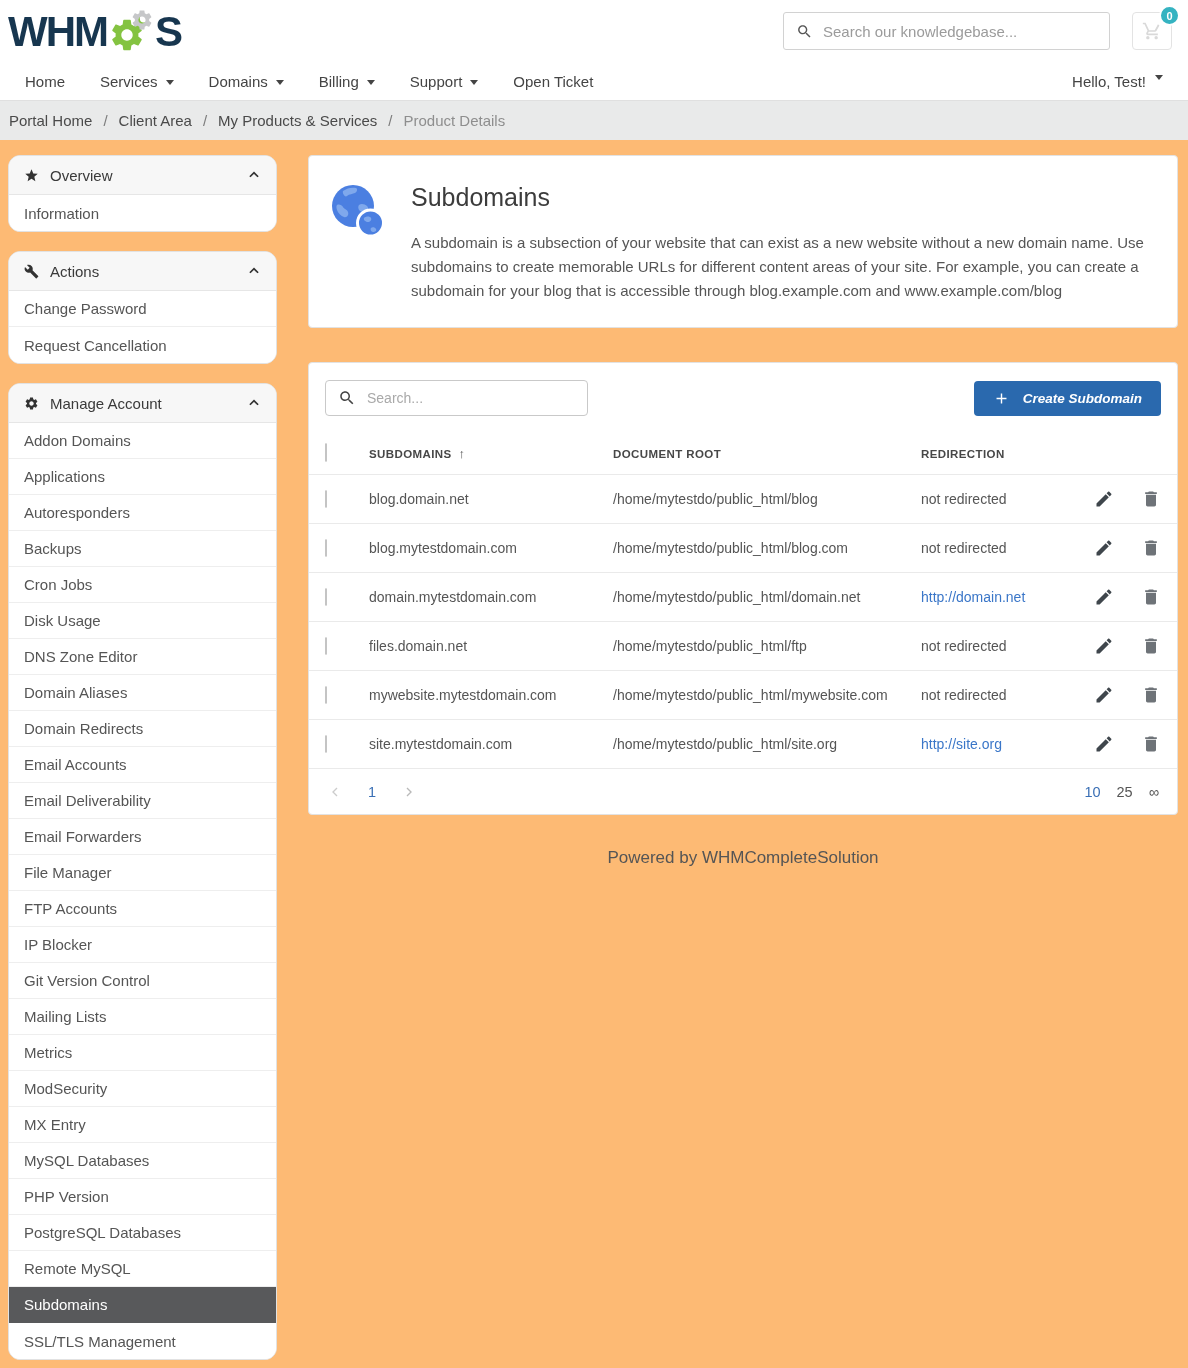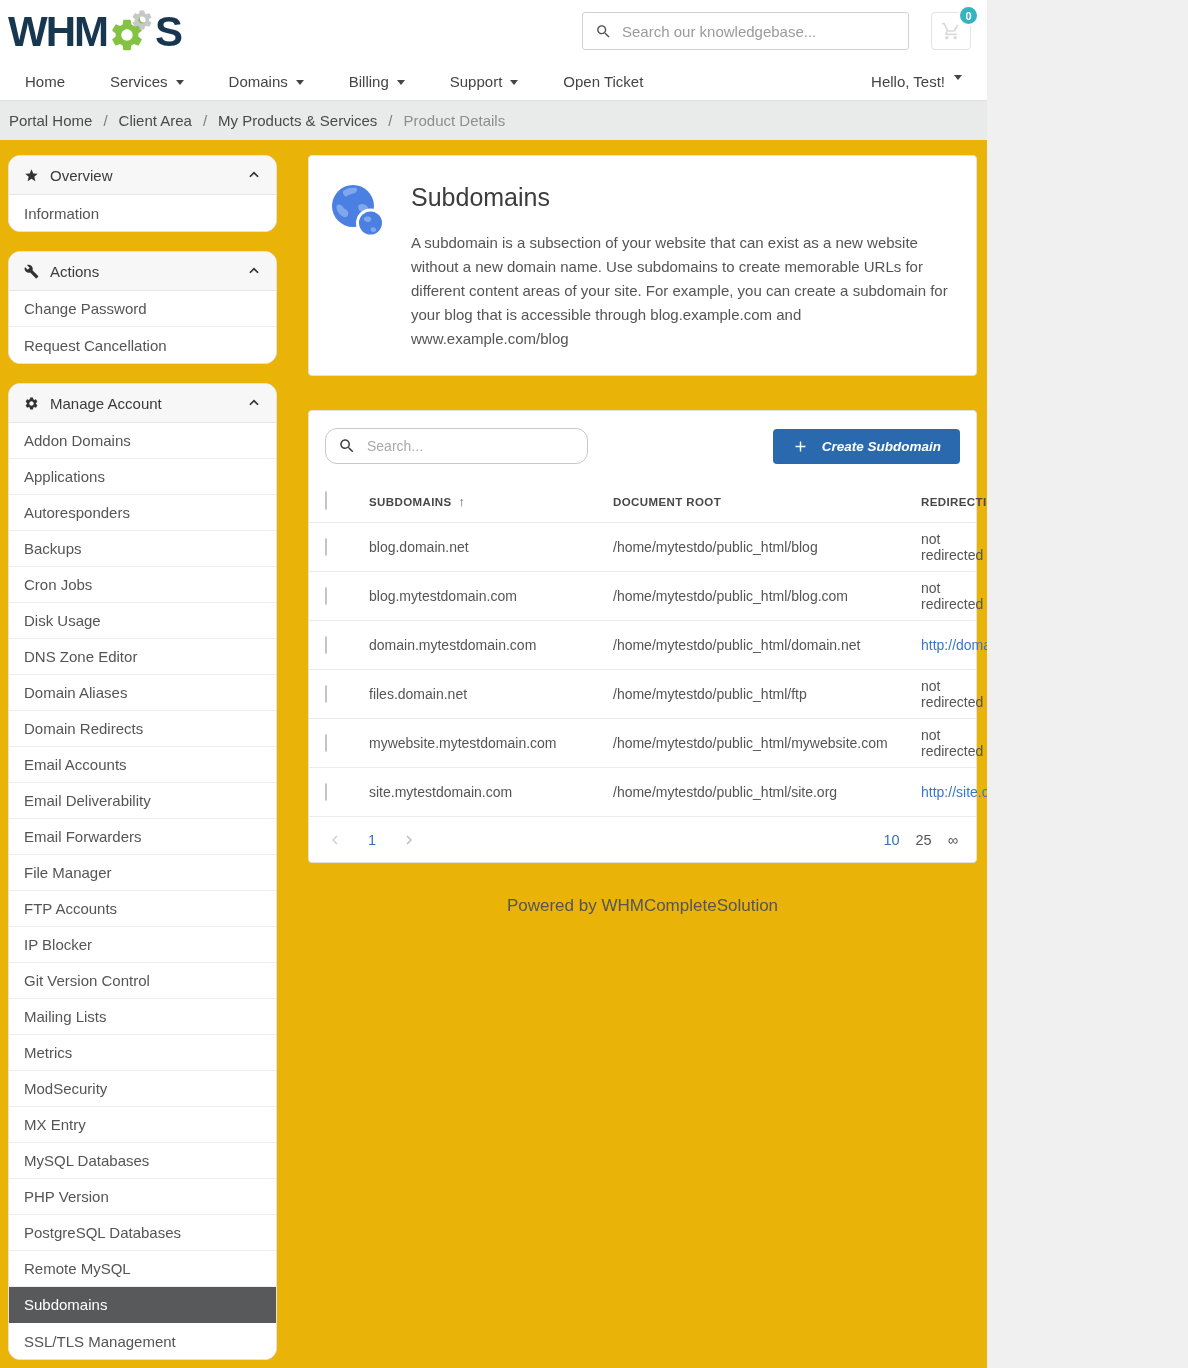"WHM" .page { background: #eab308 -> #fdba74; width: 987px -> 1188px }
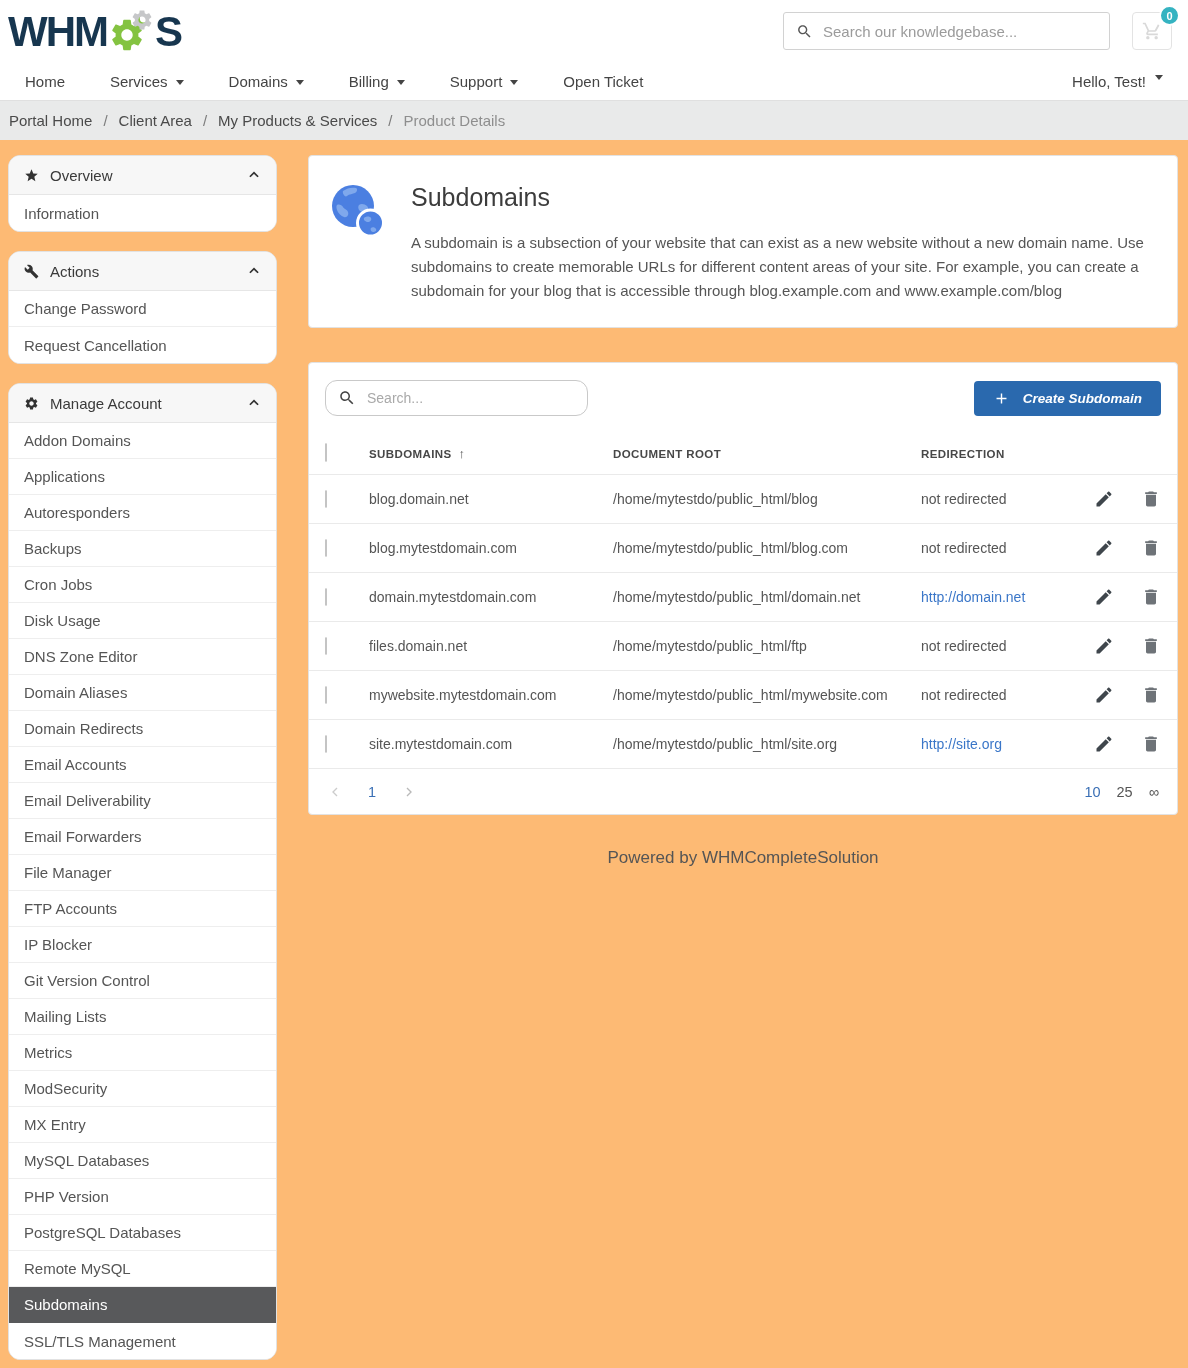"Home" .nav-items { gap: 45px -> 35px }
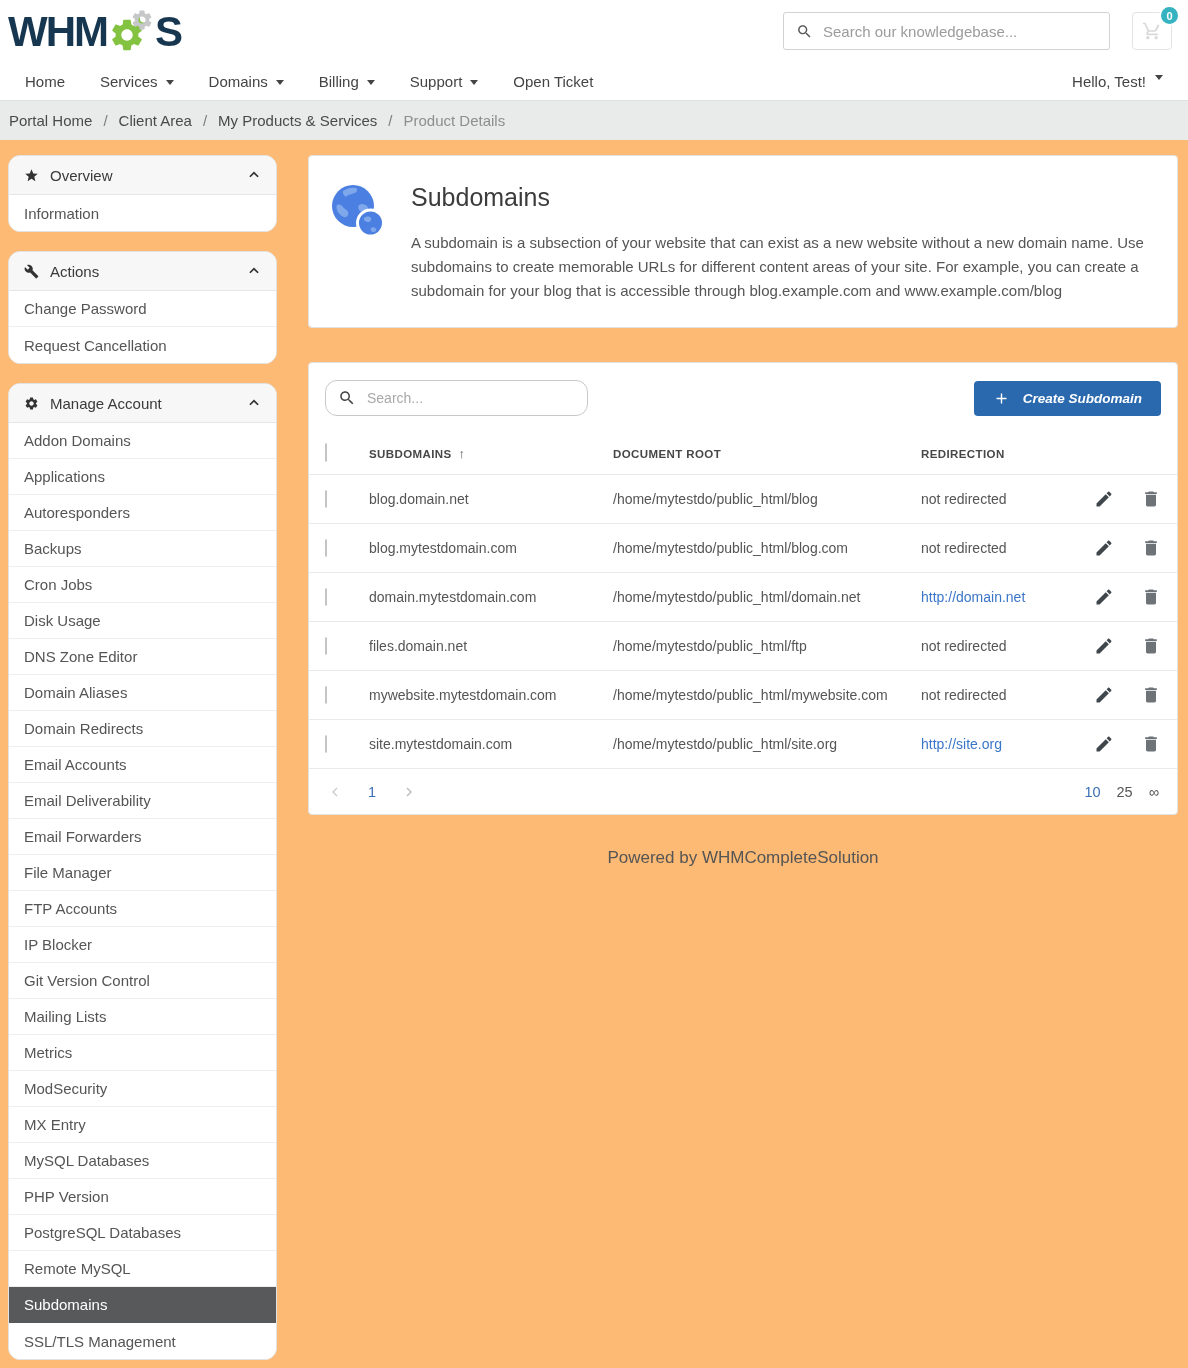"Search..." .t-search { border-radius: 12px -> 4px }
